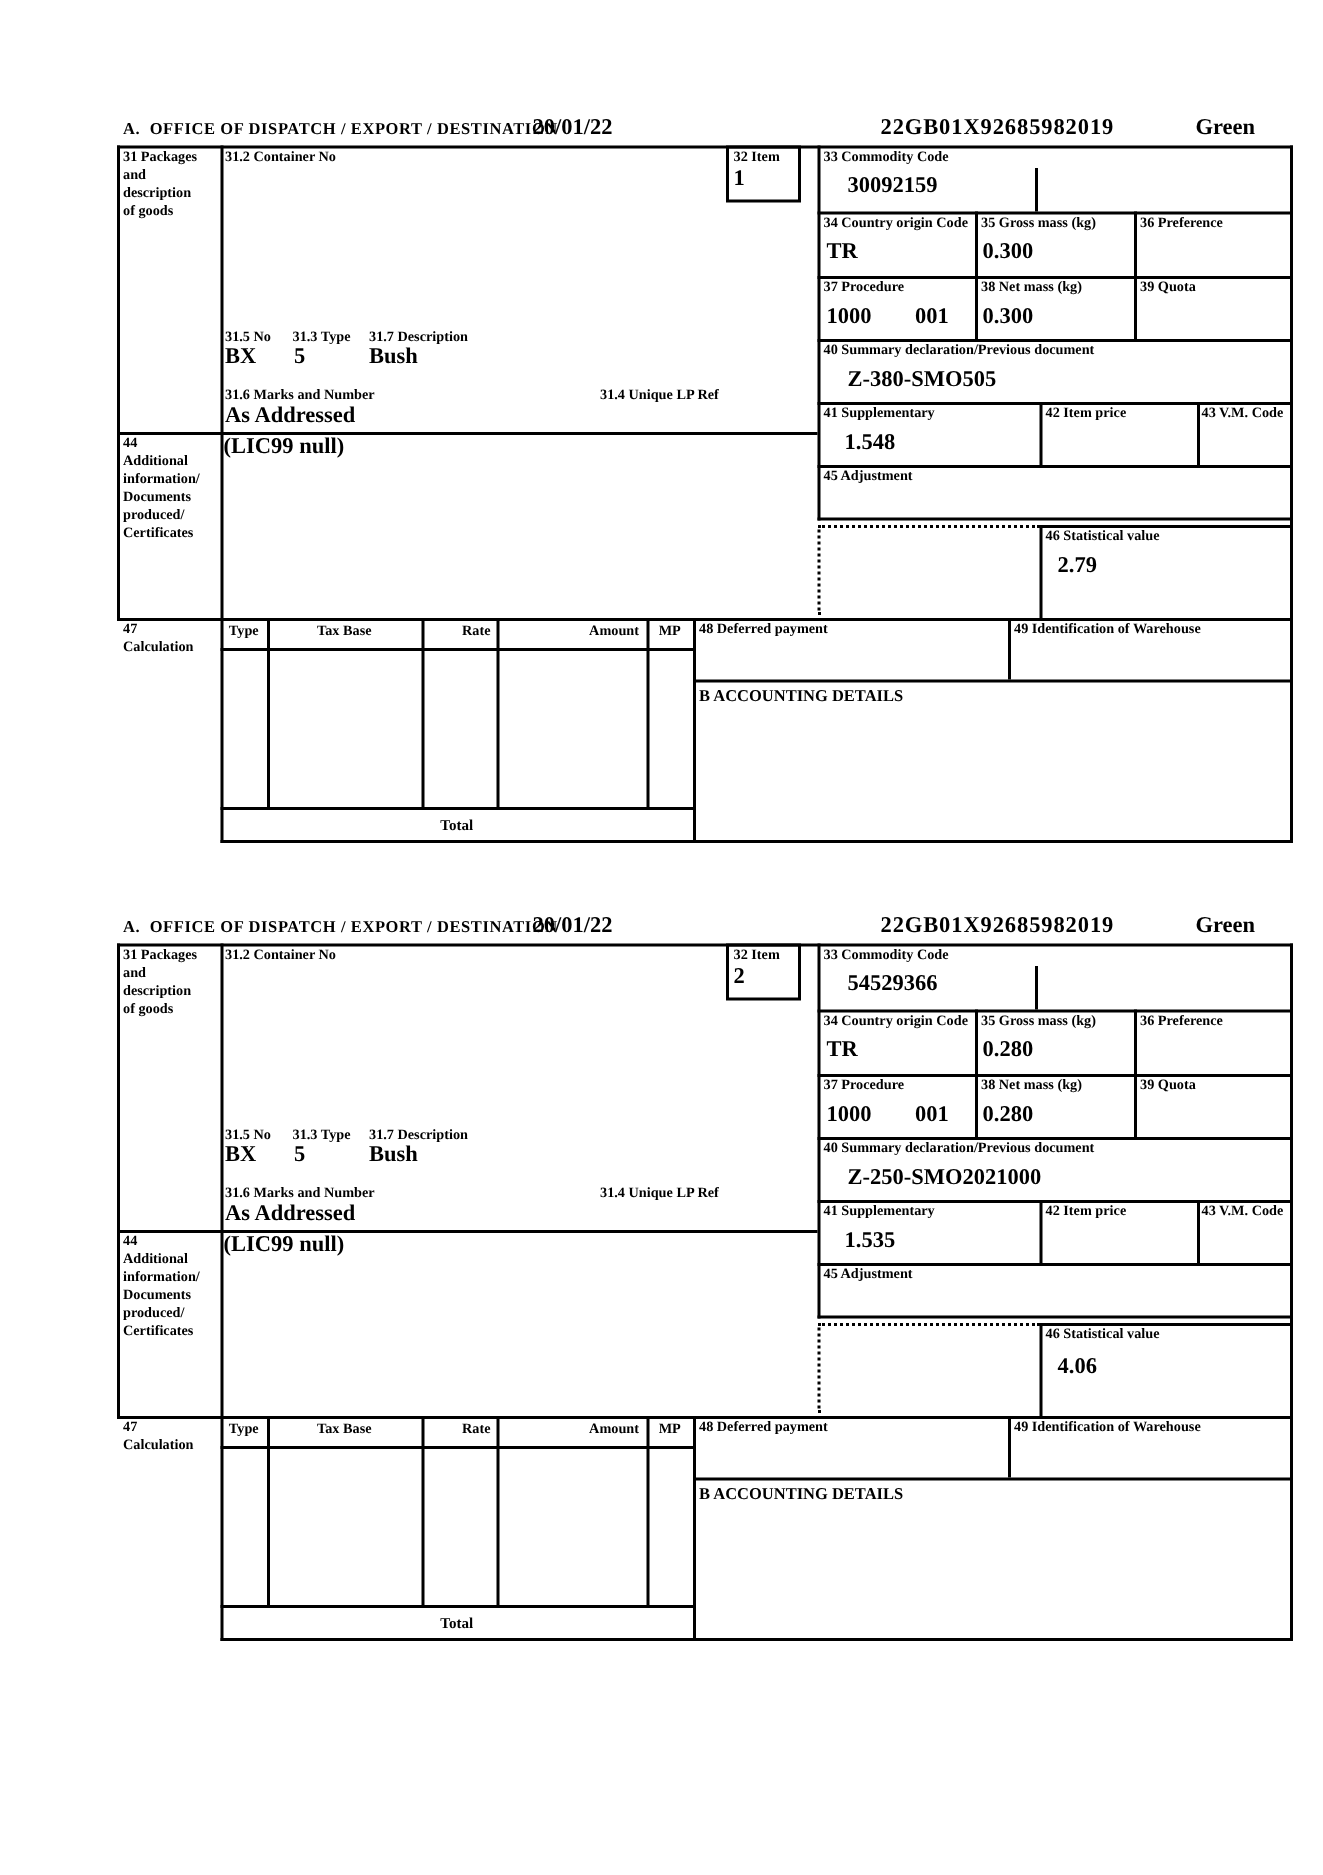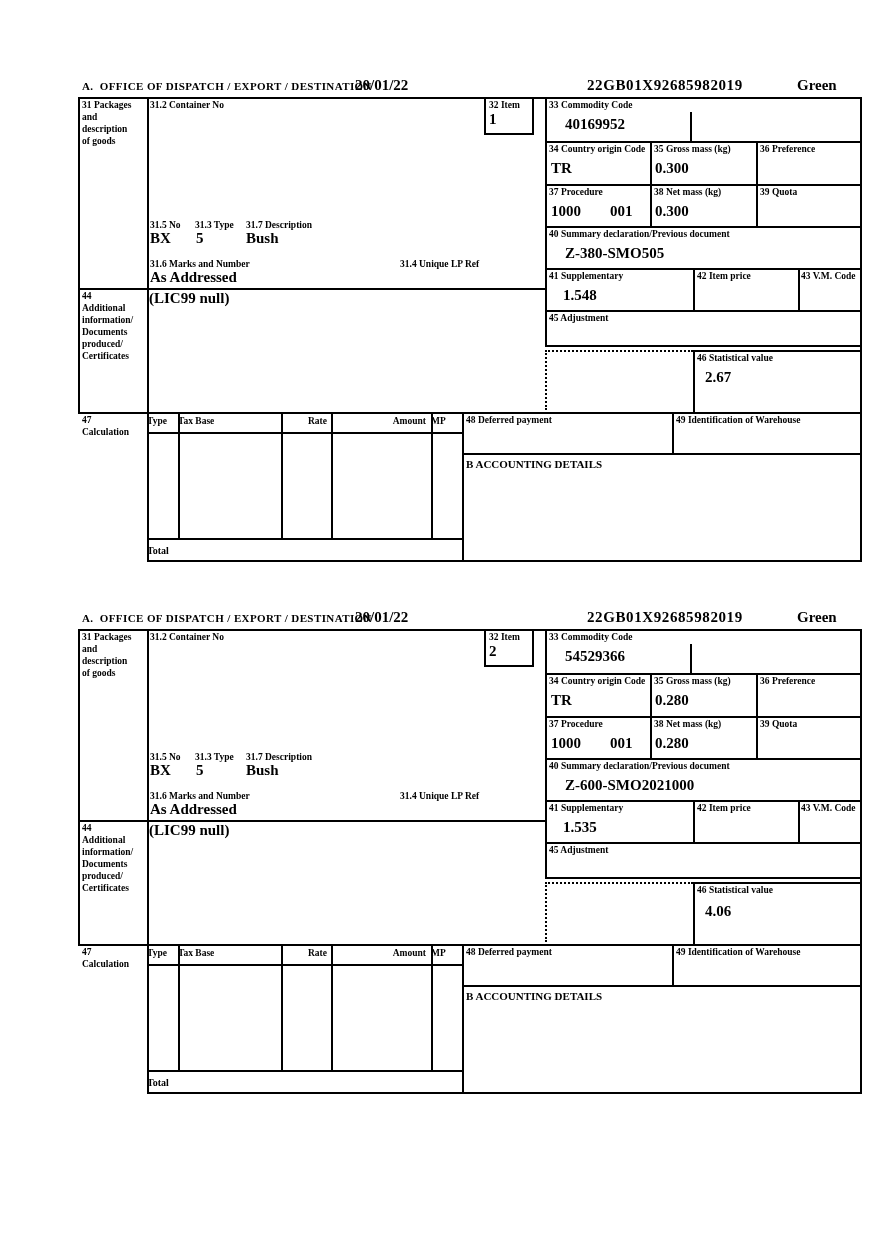"40169952" div.val { text: 40169952 -> 30092159 }
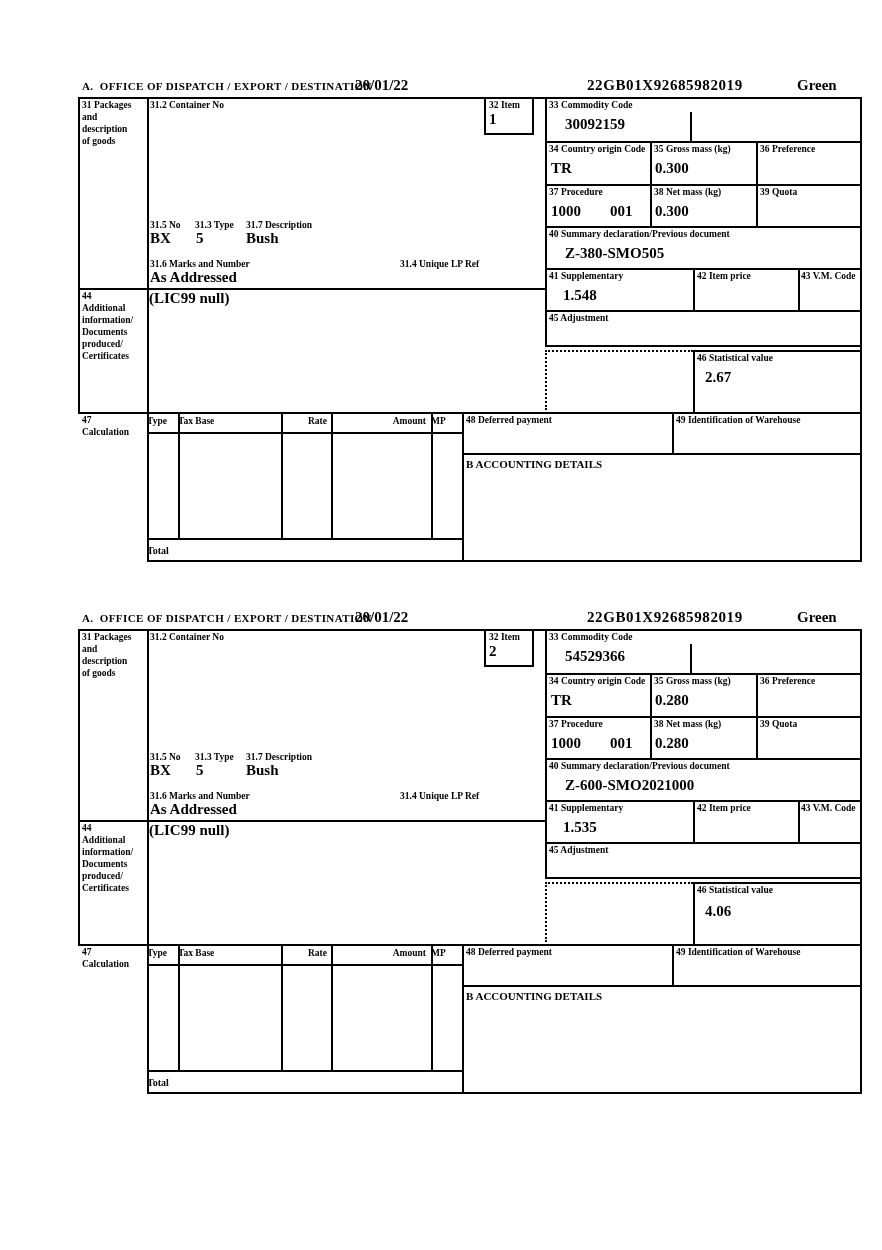"2.67" div.val { text: 2.67 -> 2.79 }
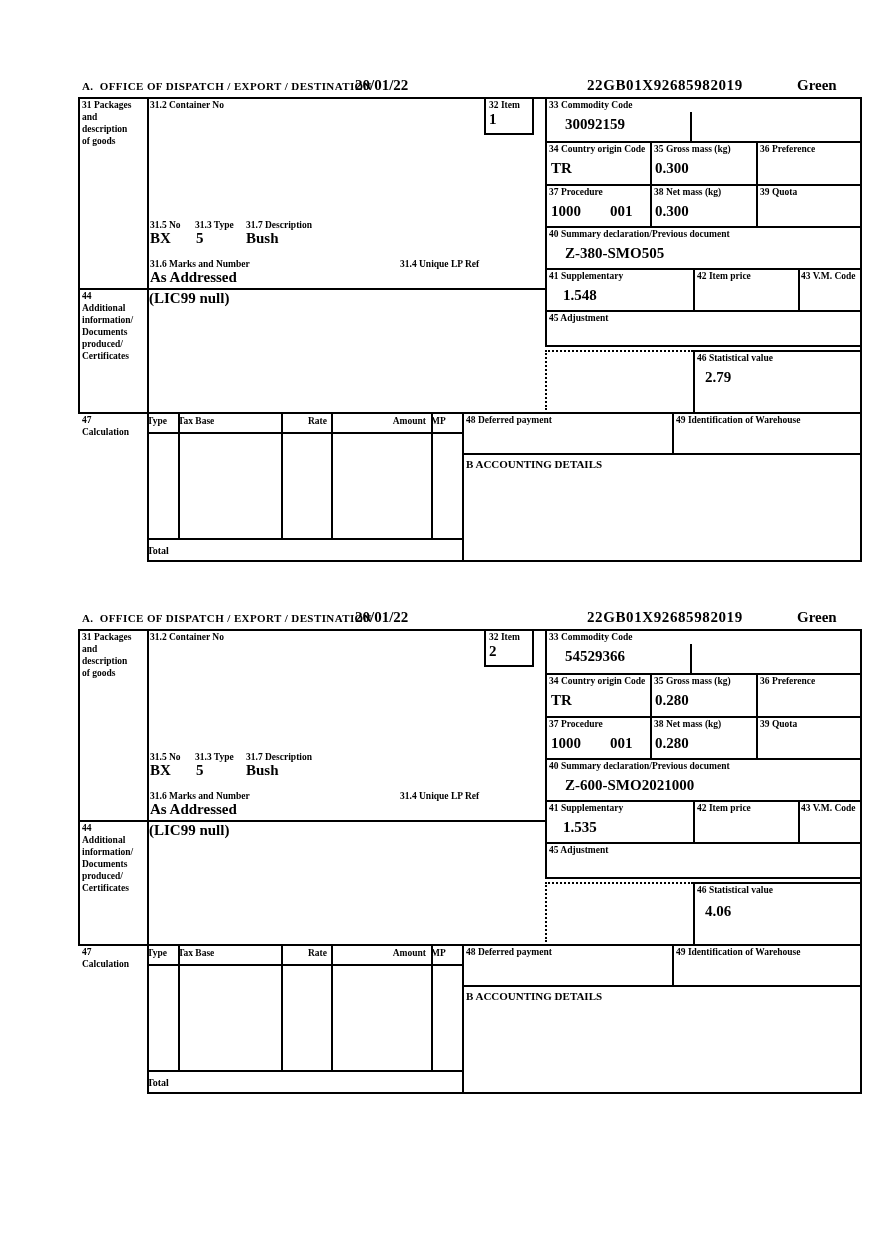"Type" .ctr { text-align: none -> center }
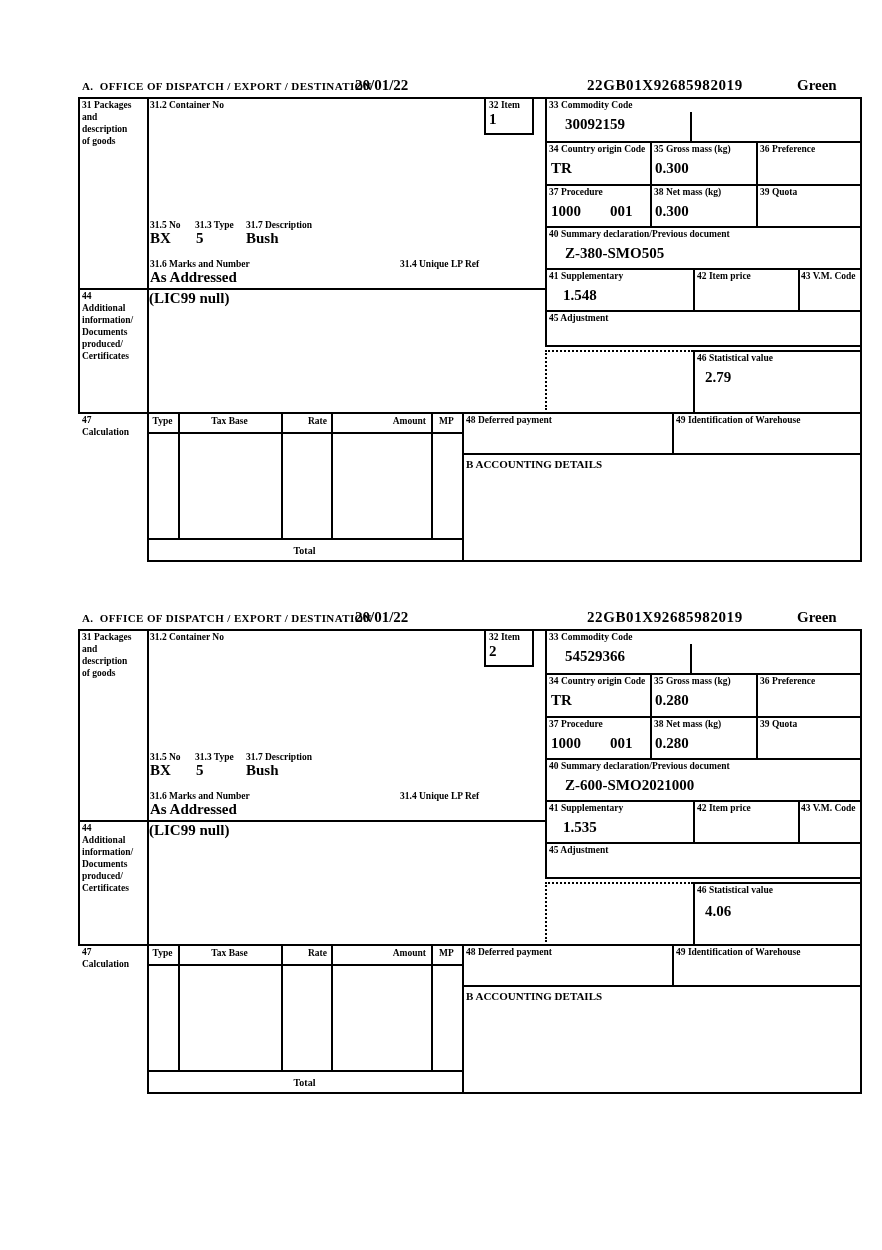"Z-600-SMO2021000" div.val { text: Z-600-SMO2021000 -> Z-250-SMO2021000 }
